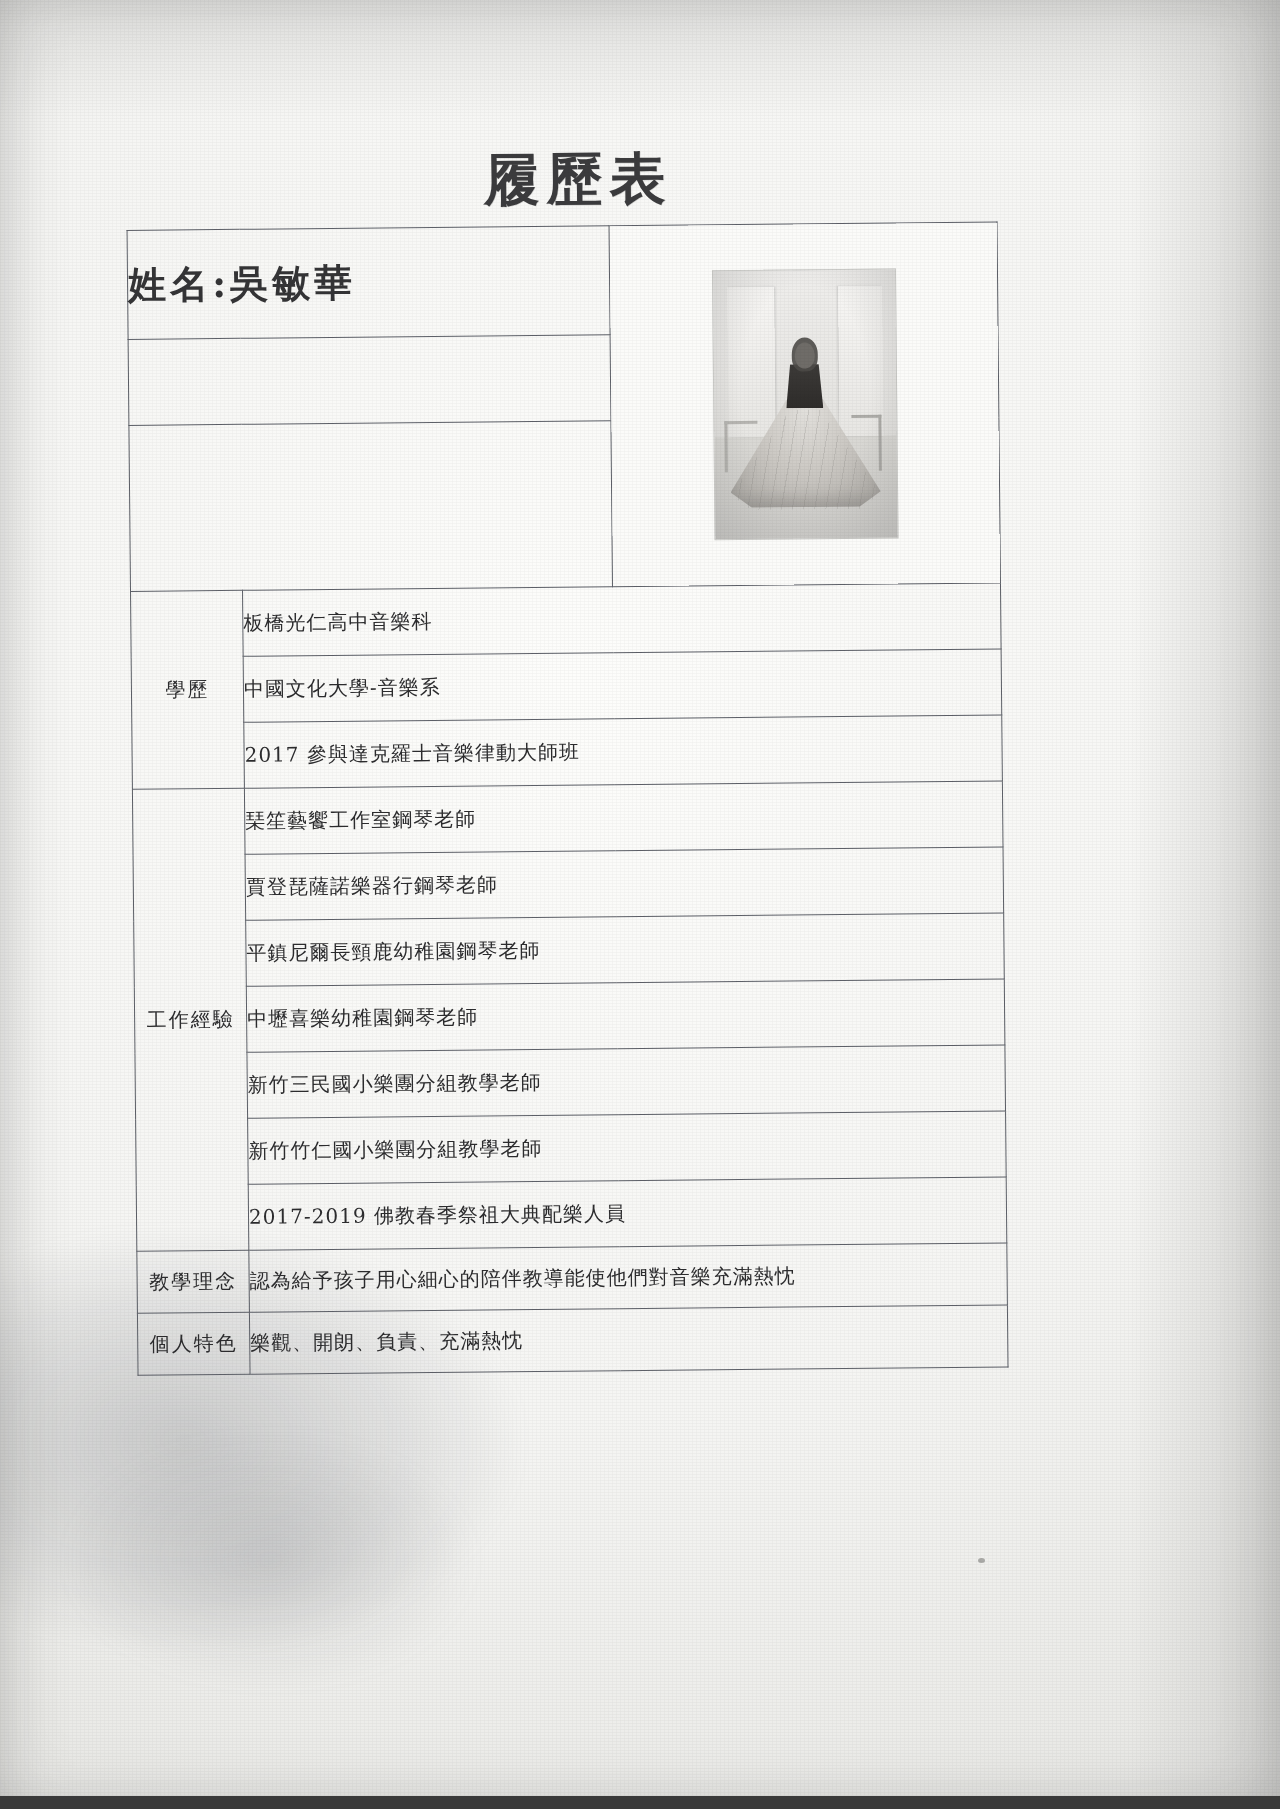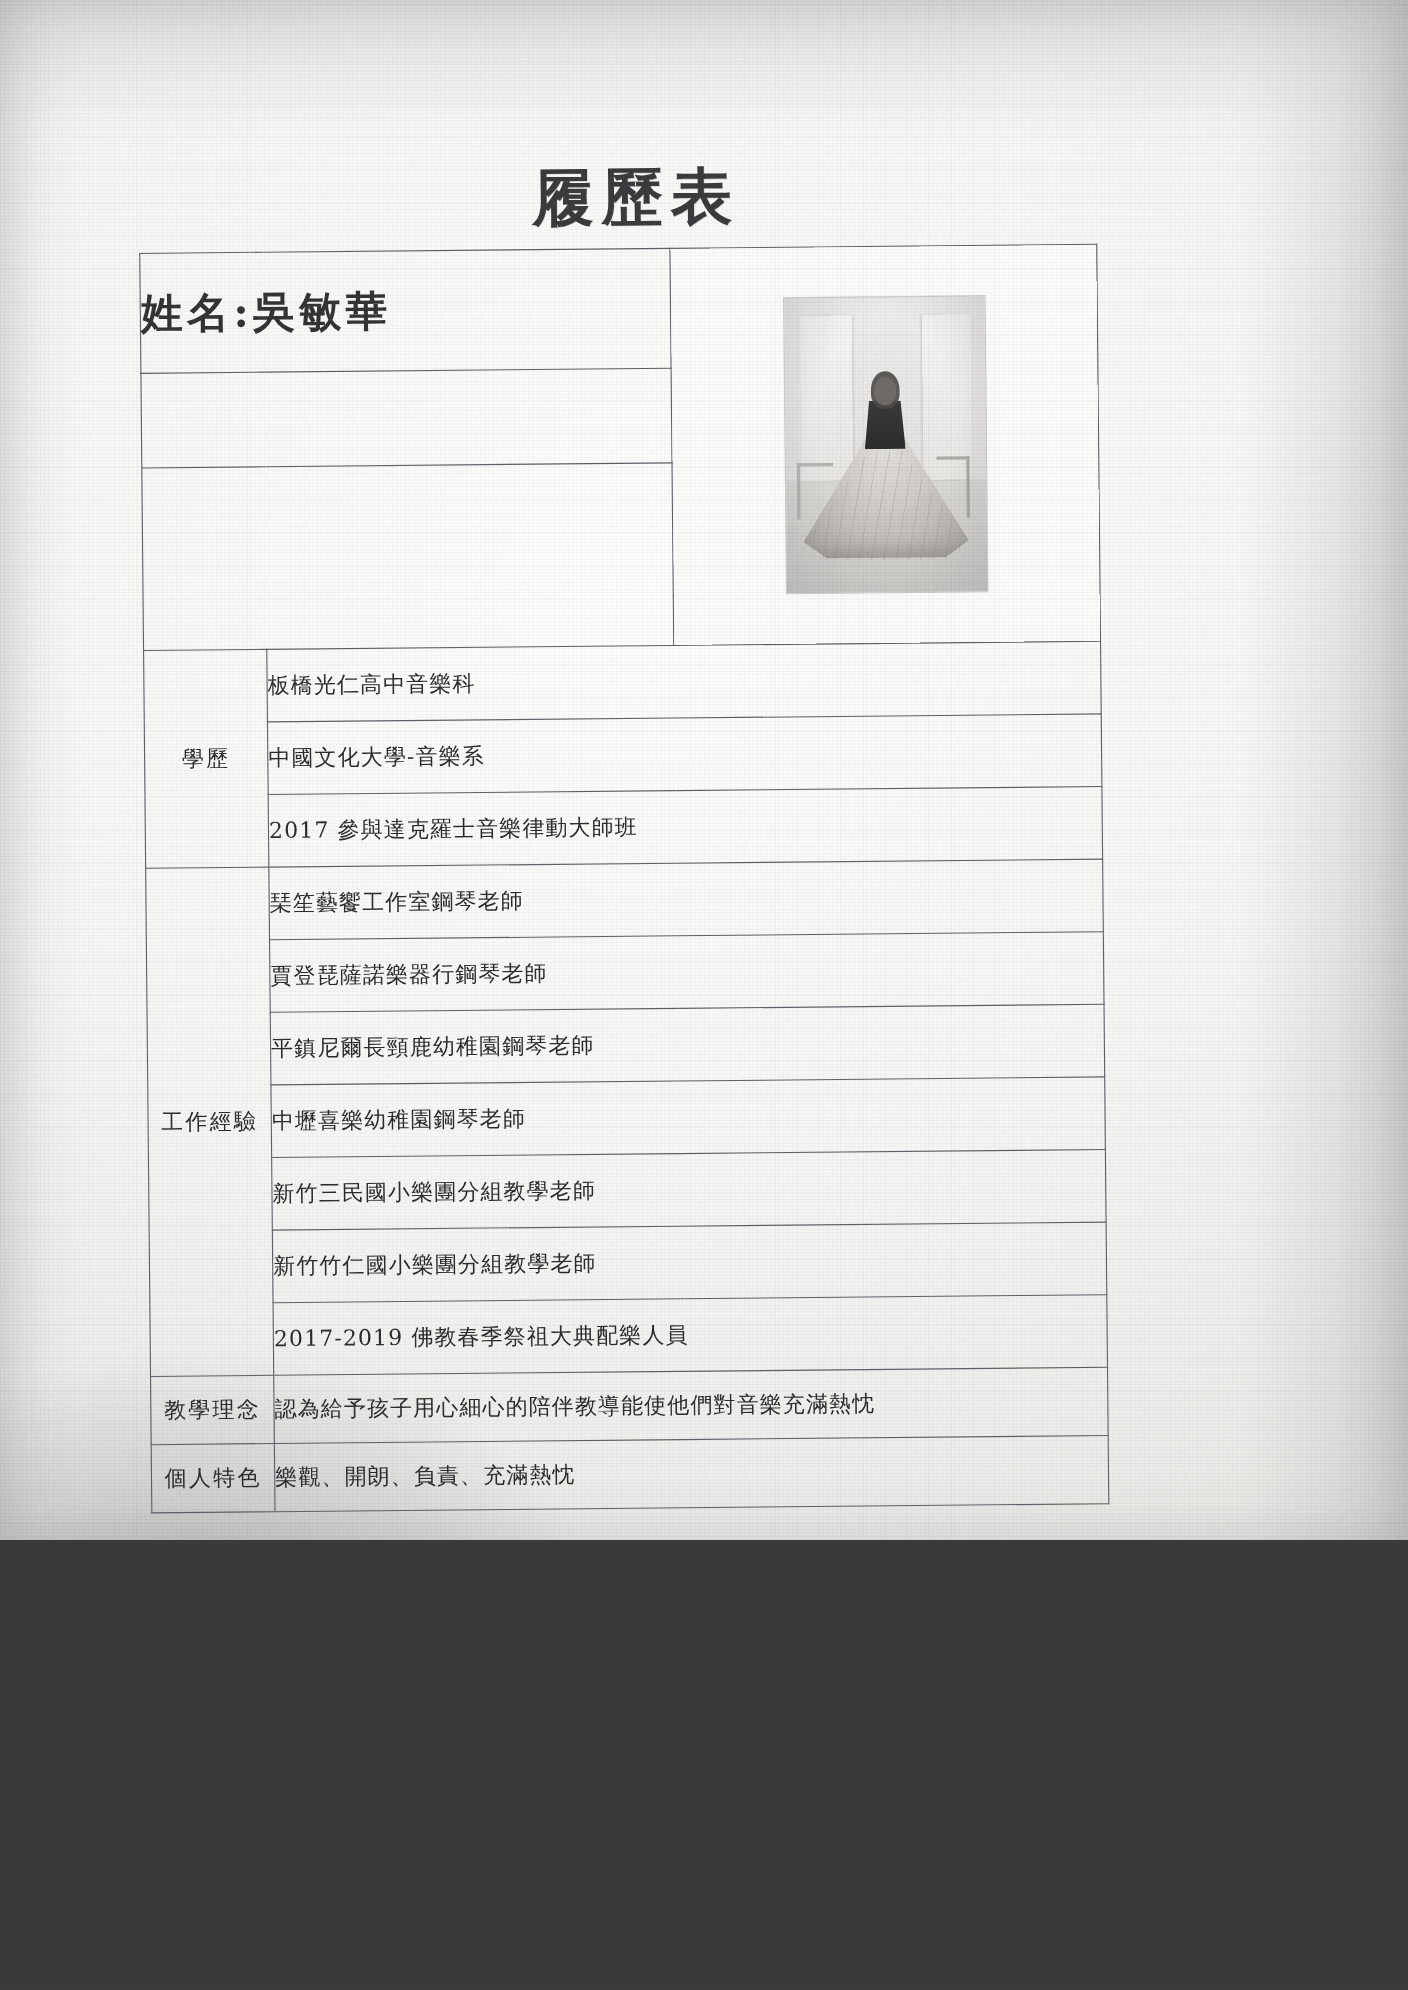"履歷表" #page-photo { height: 1400px -> 1796px }
